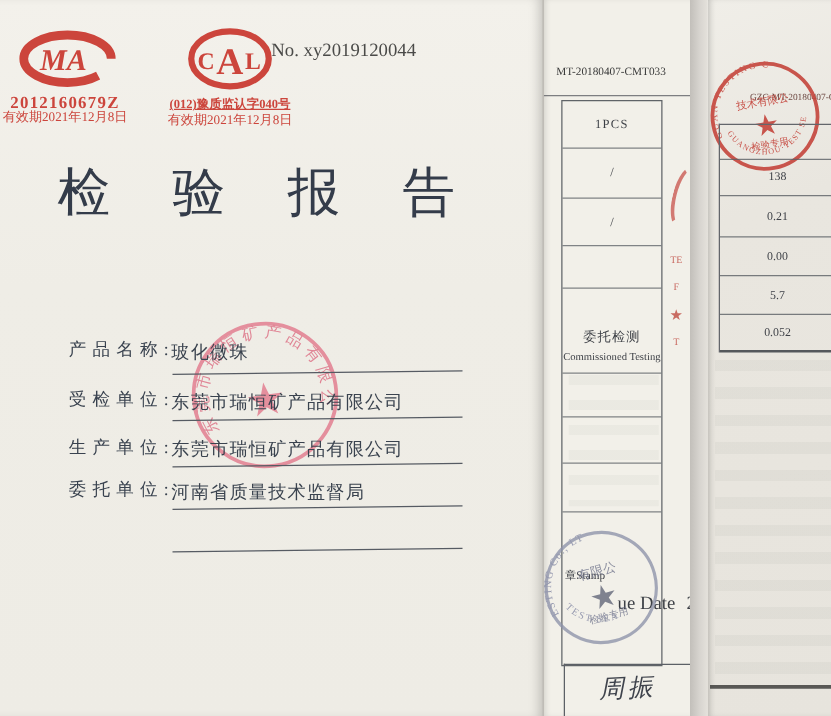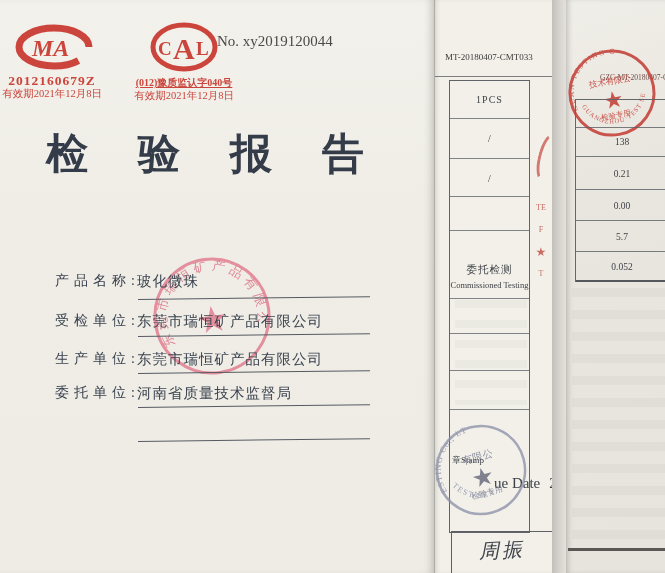"检验报告" .mp-title { font-weight: bold -> normal }
